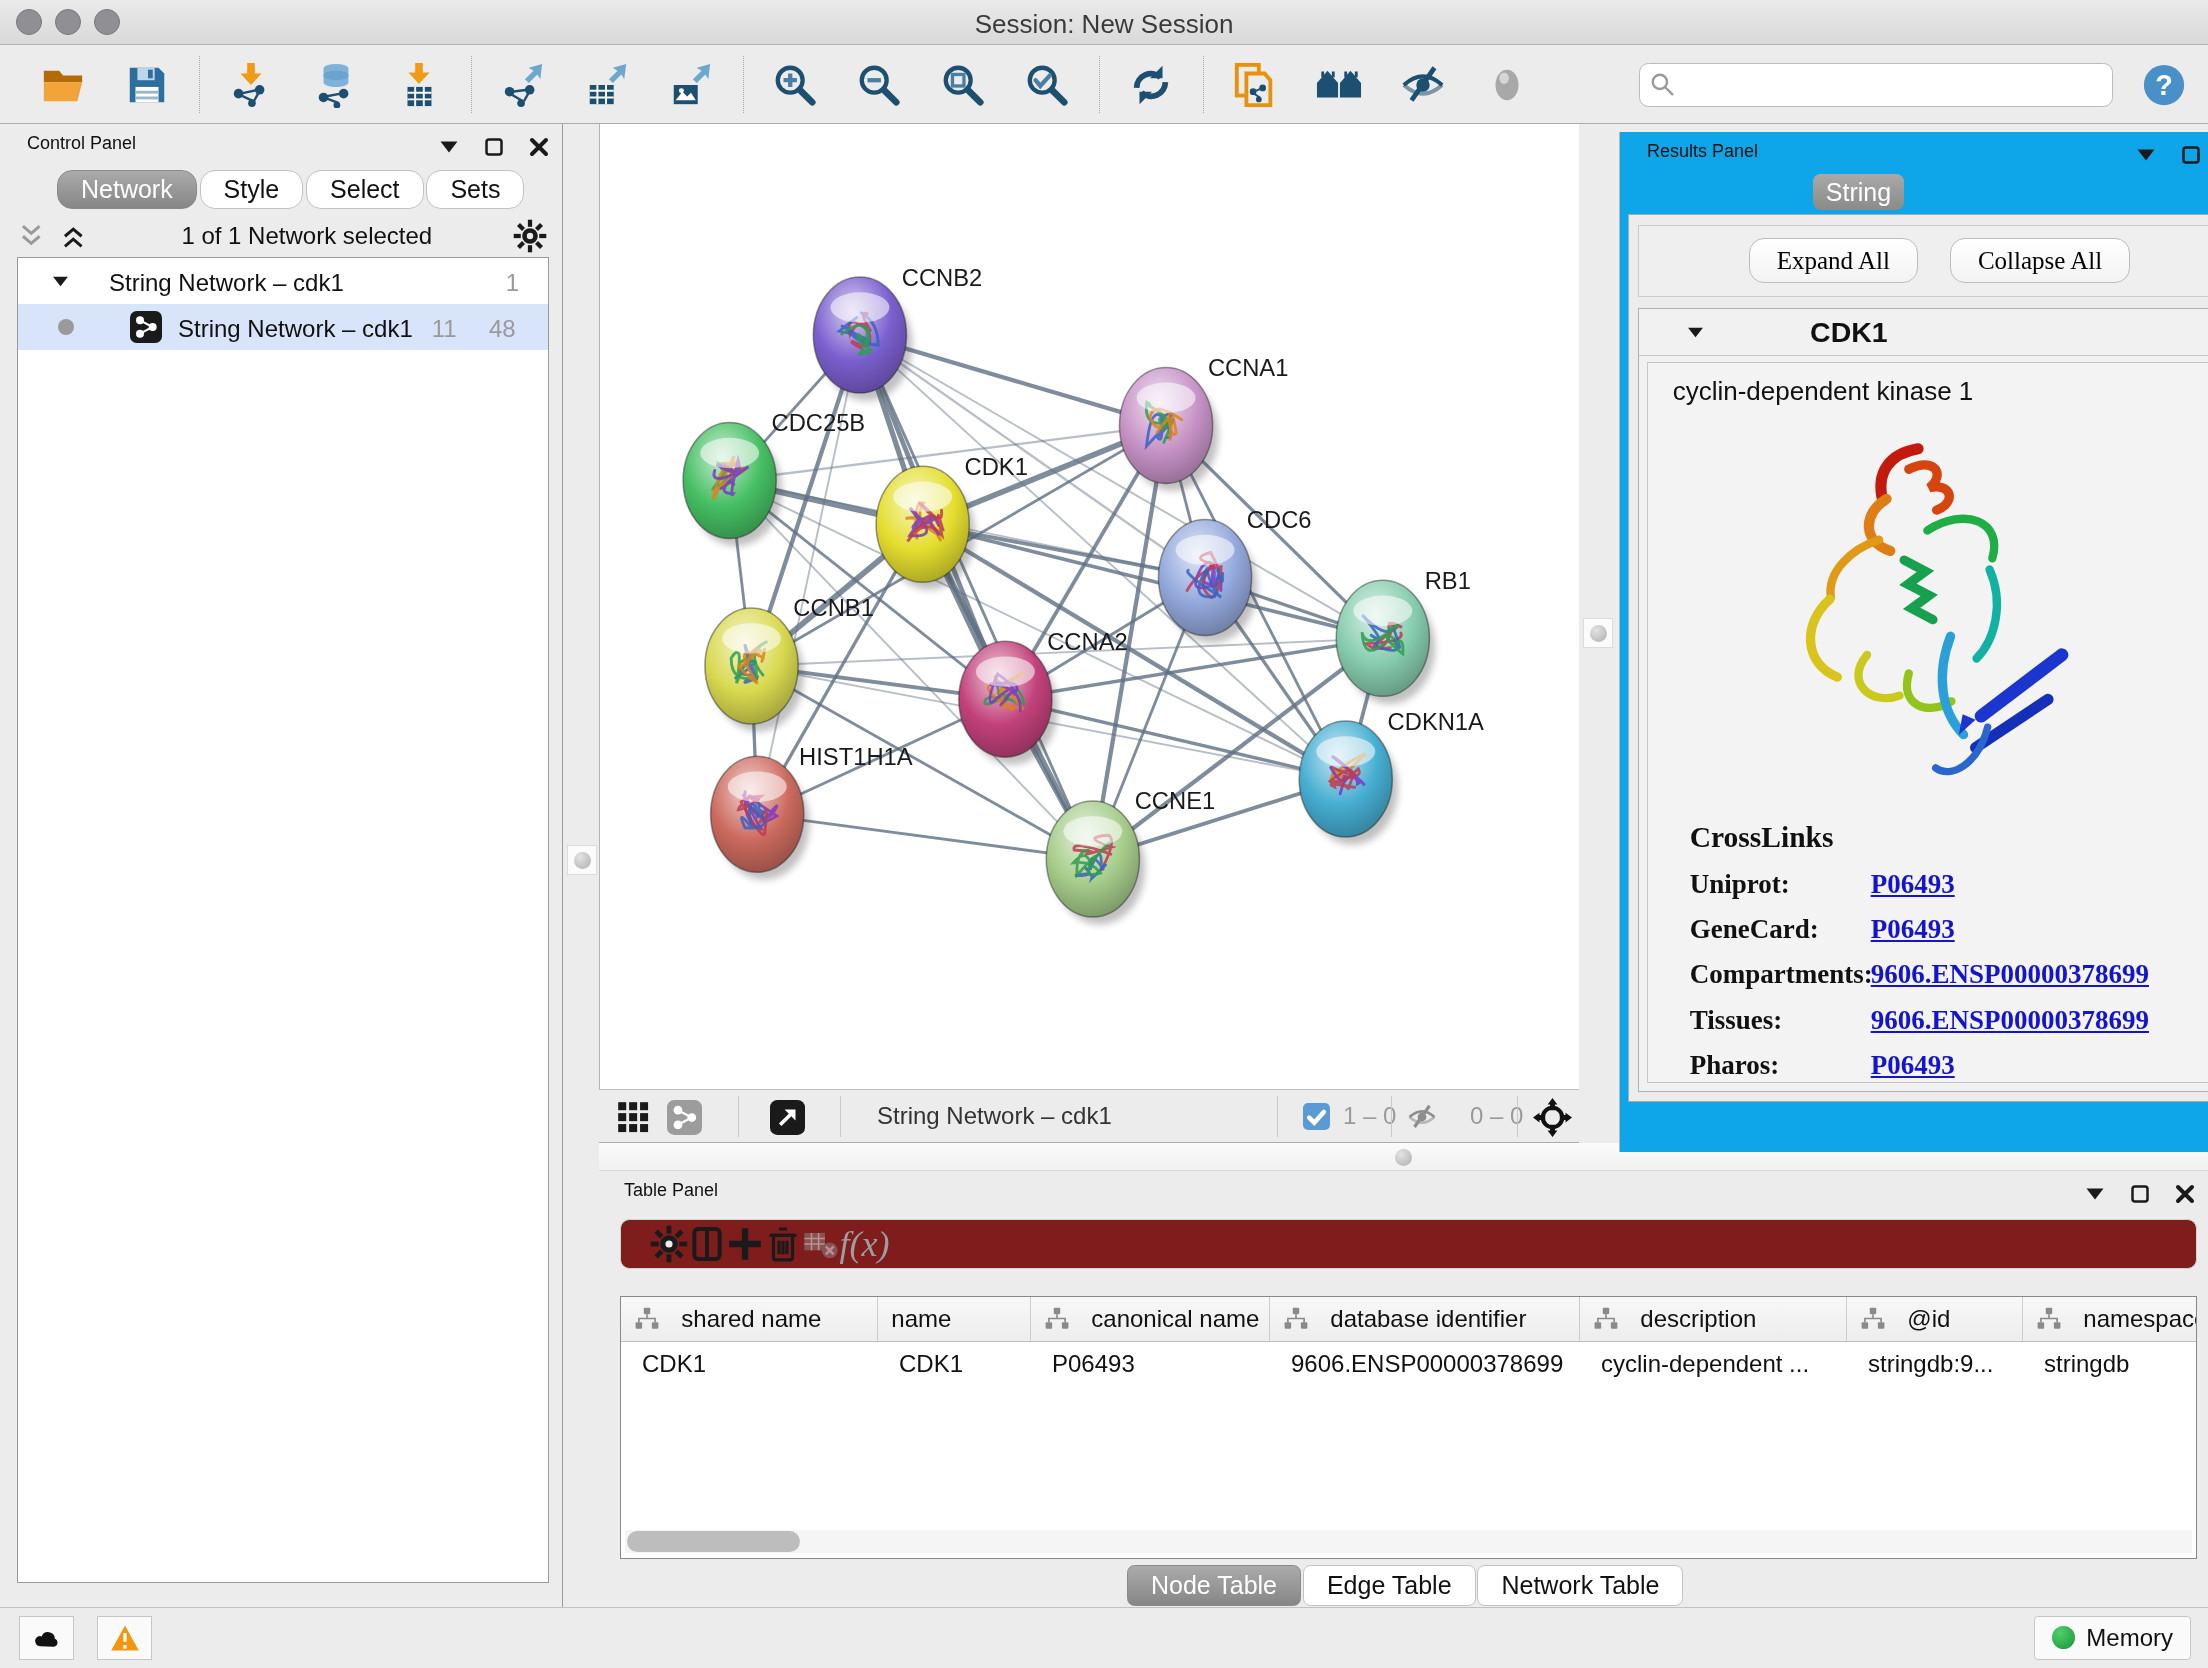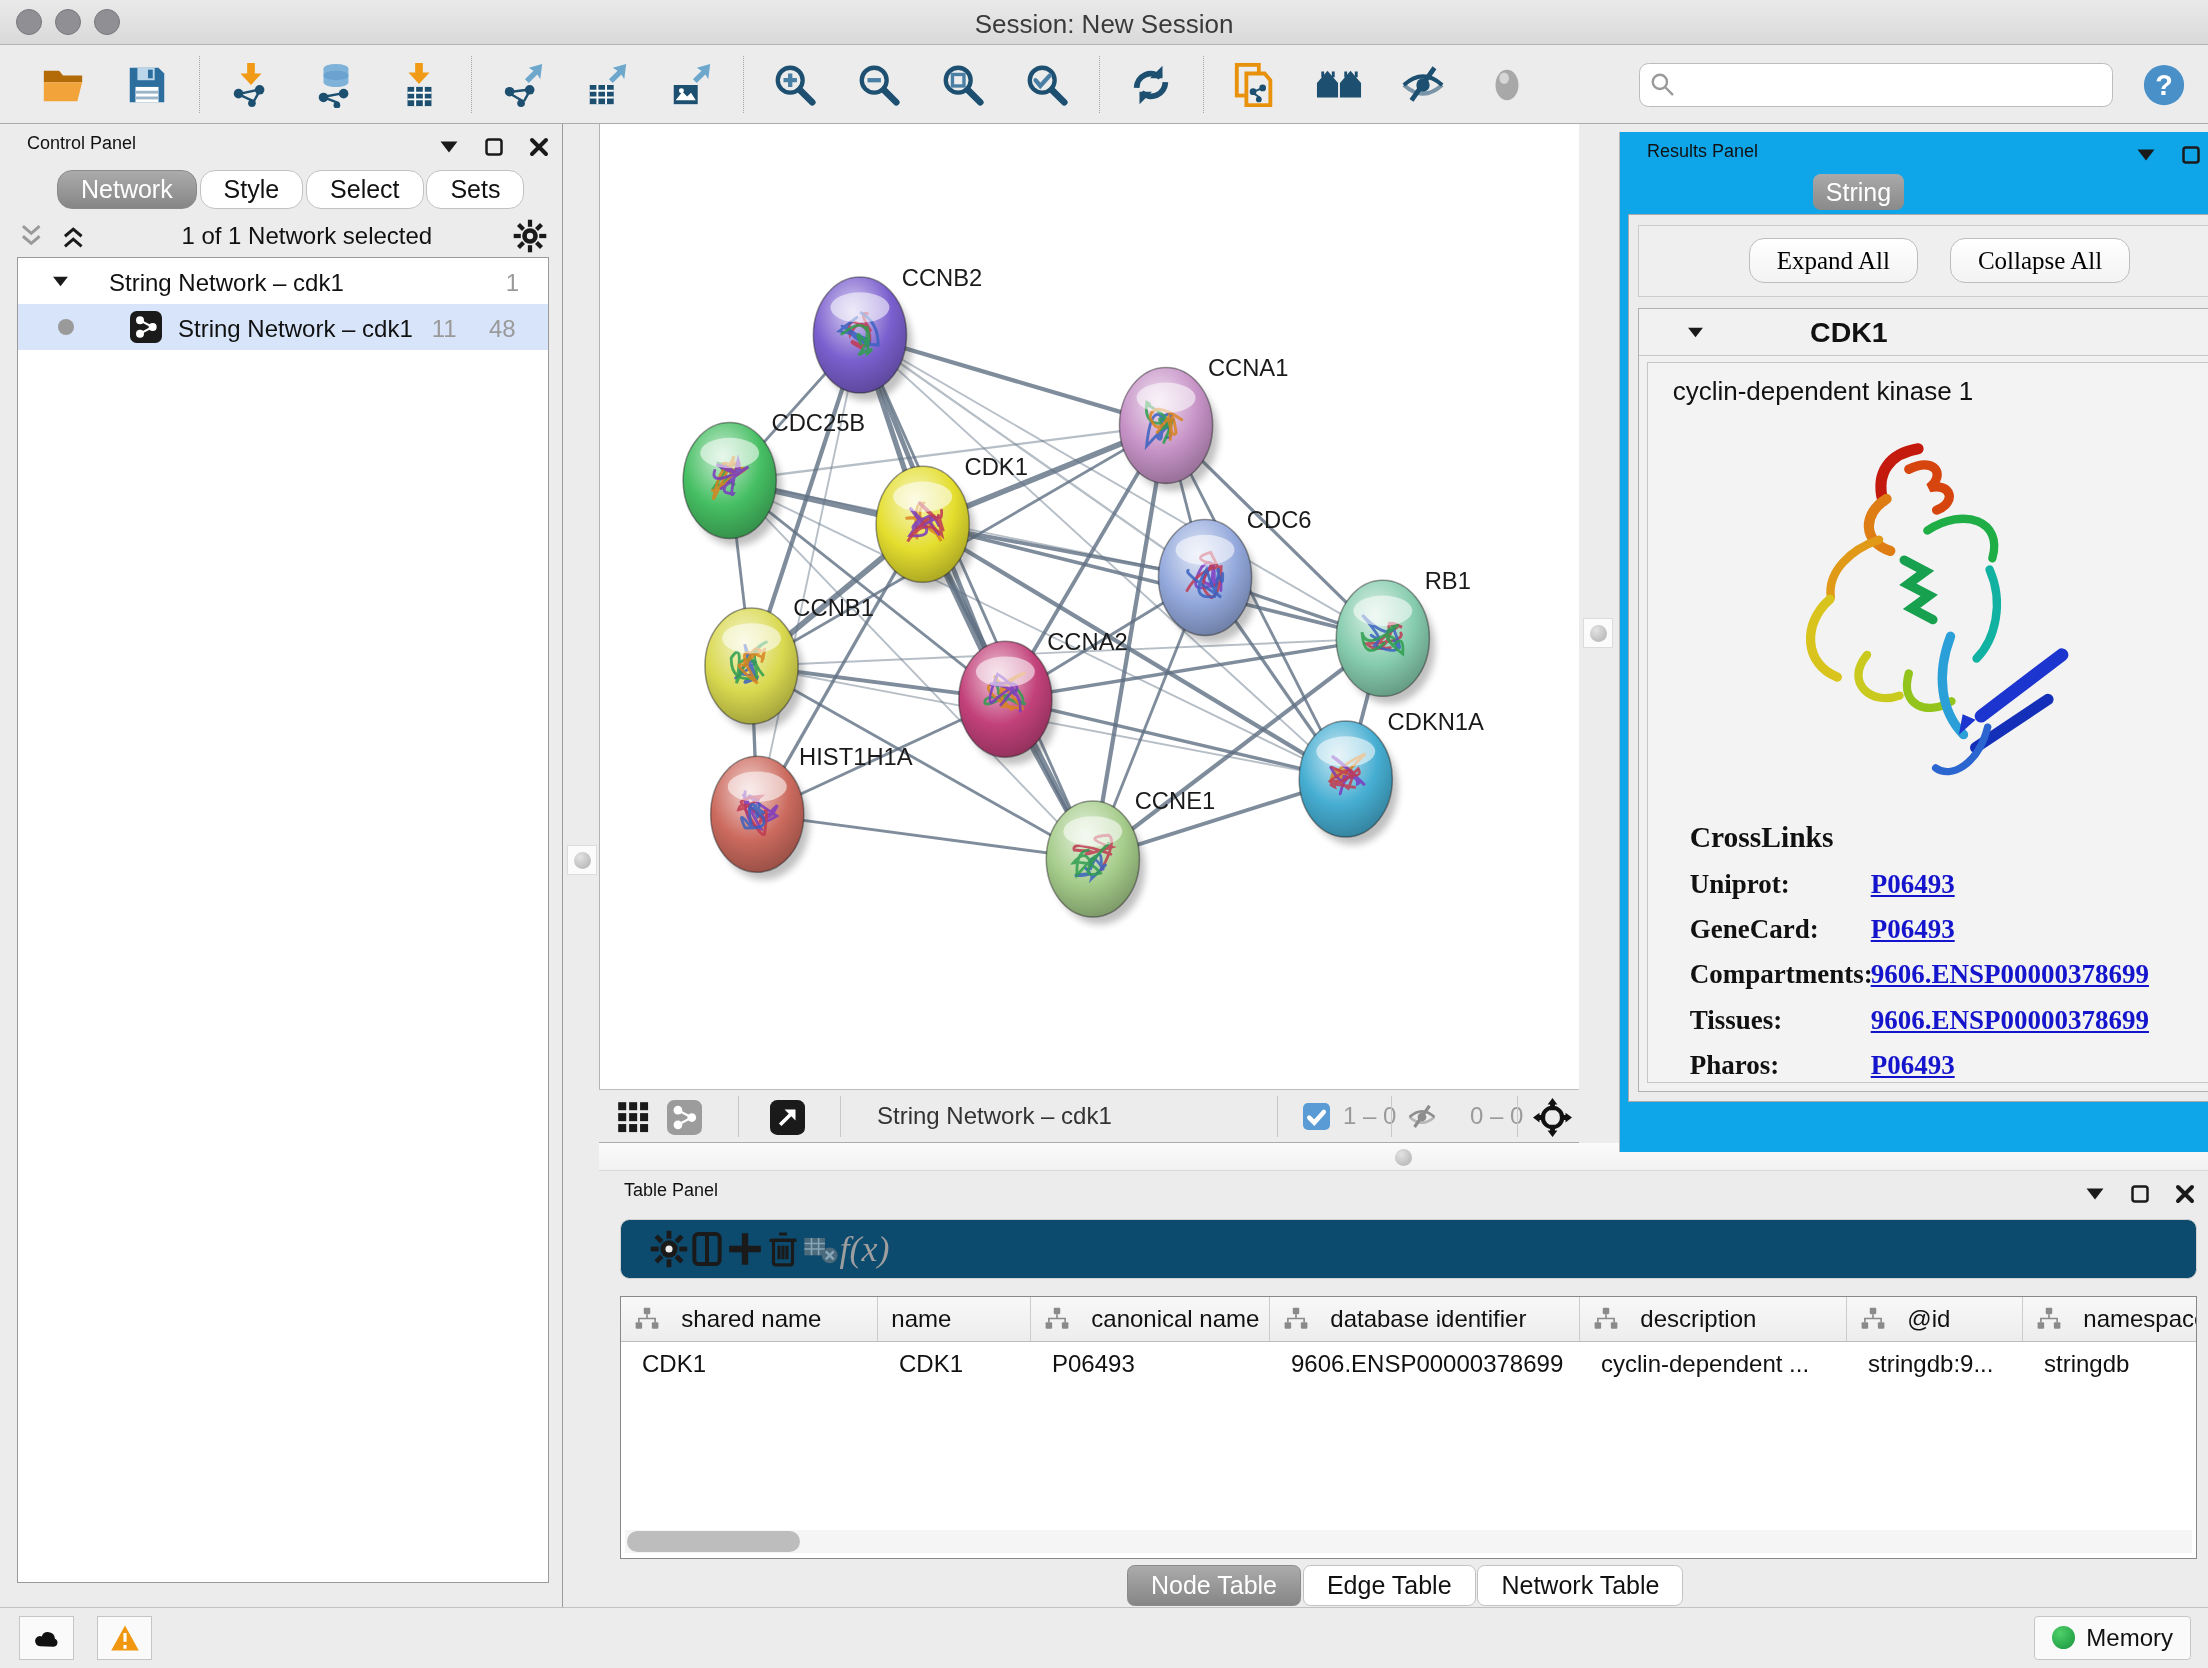"f(x)" .tp-toolbar { background: #0c4a6e -> #7f1d1d; height: 60px -> 50px }
